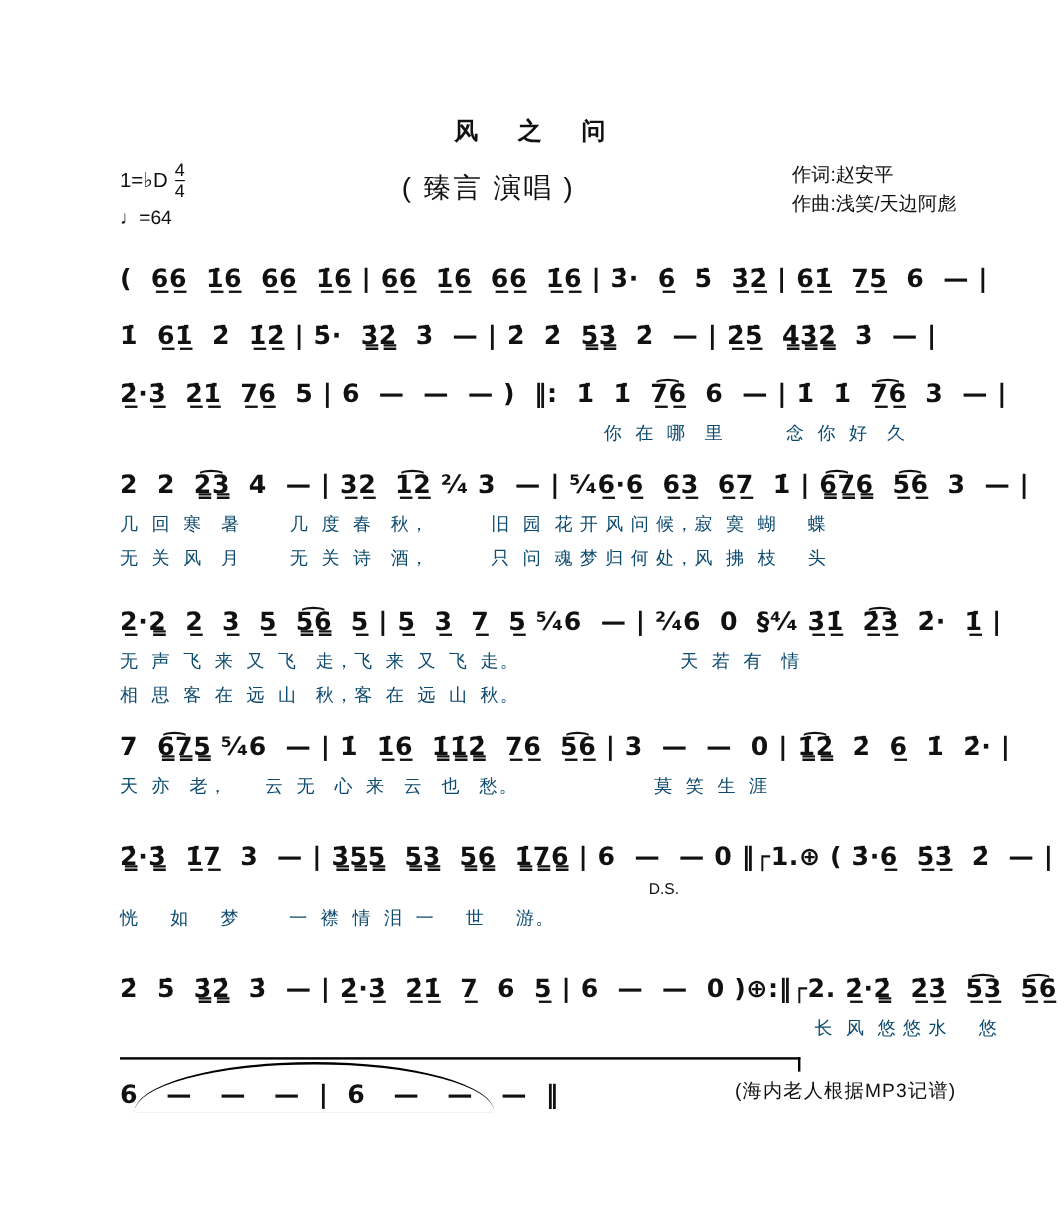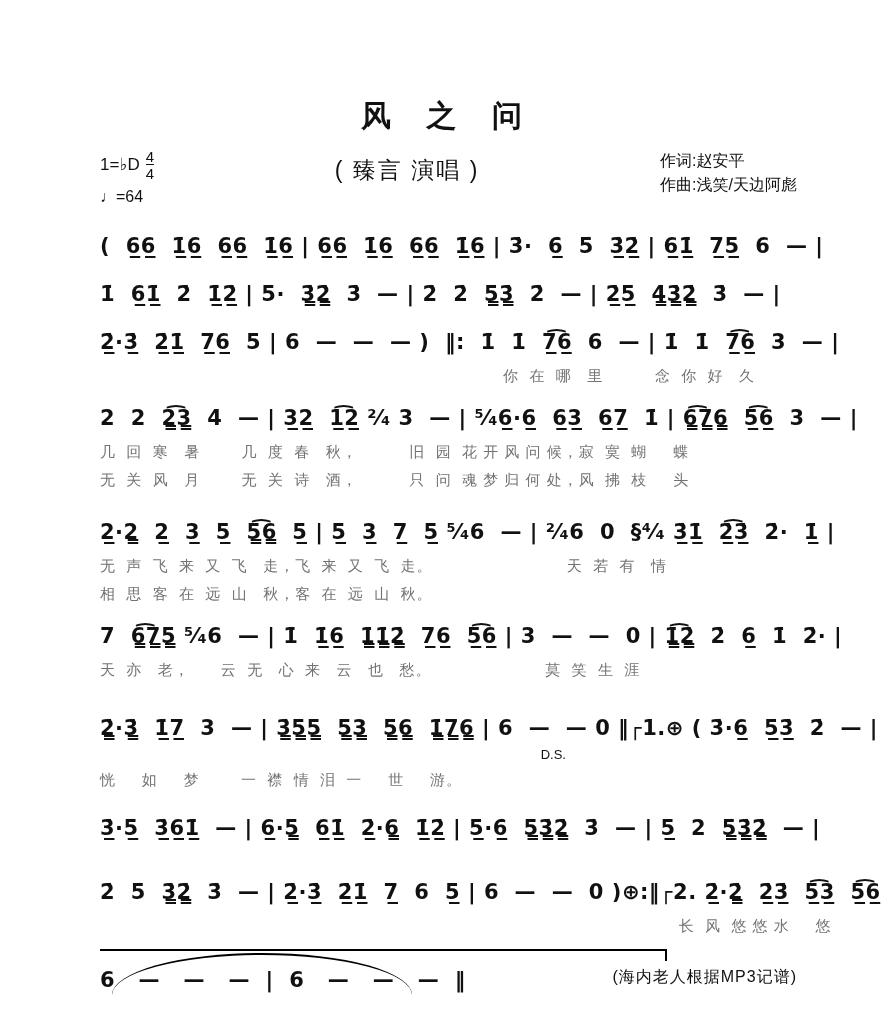"风 之 问" .title { font-size: 30px -> 20px }
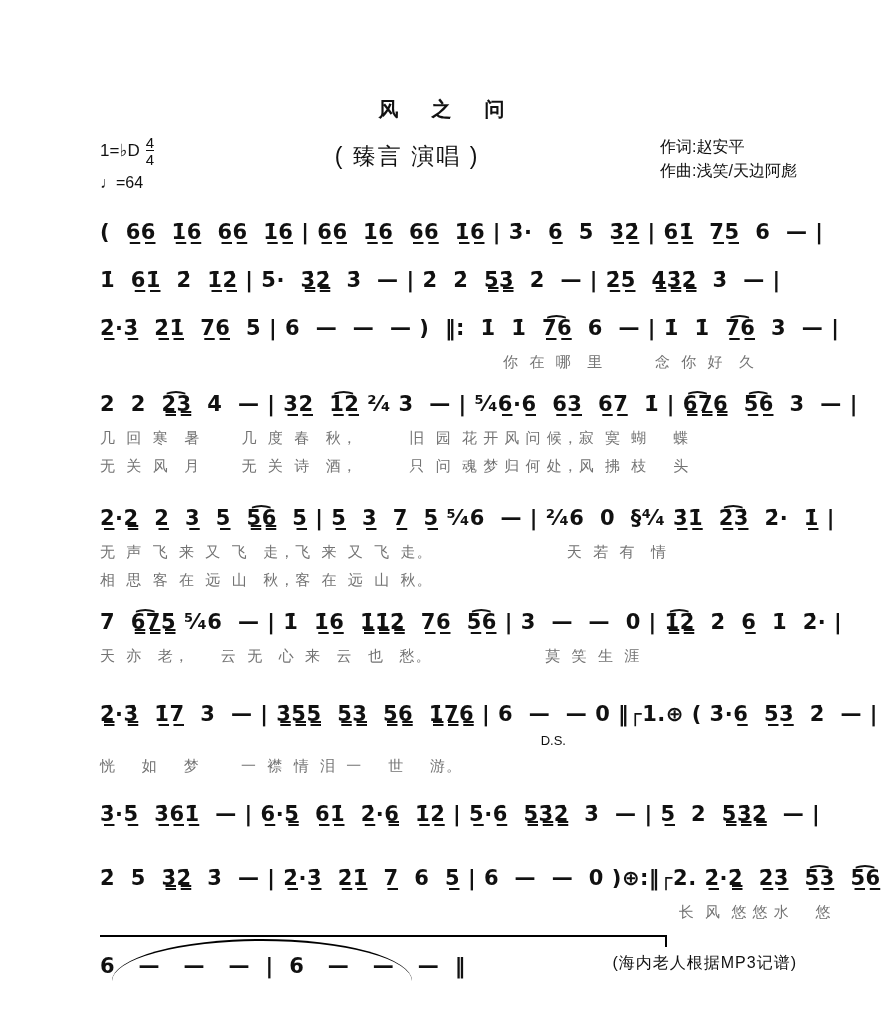"你 在 哪 里 念" .lyric { color: #737373 -> #0c4a6e }
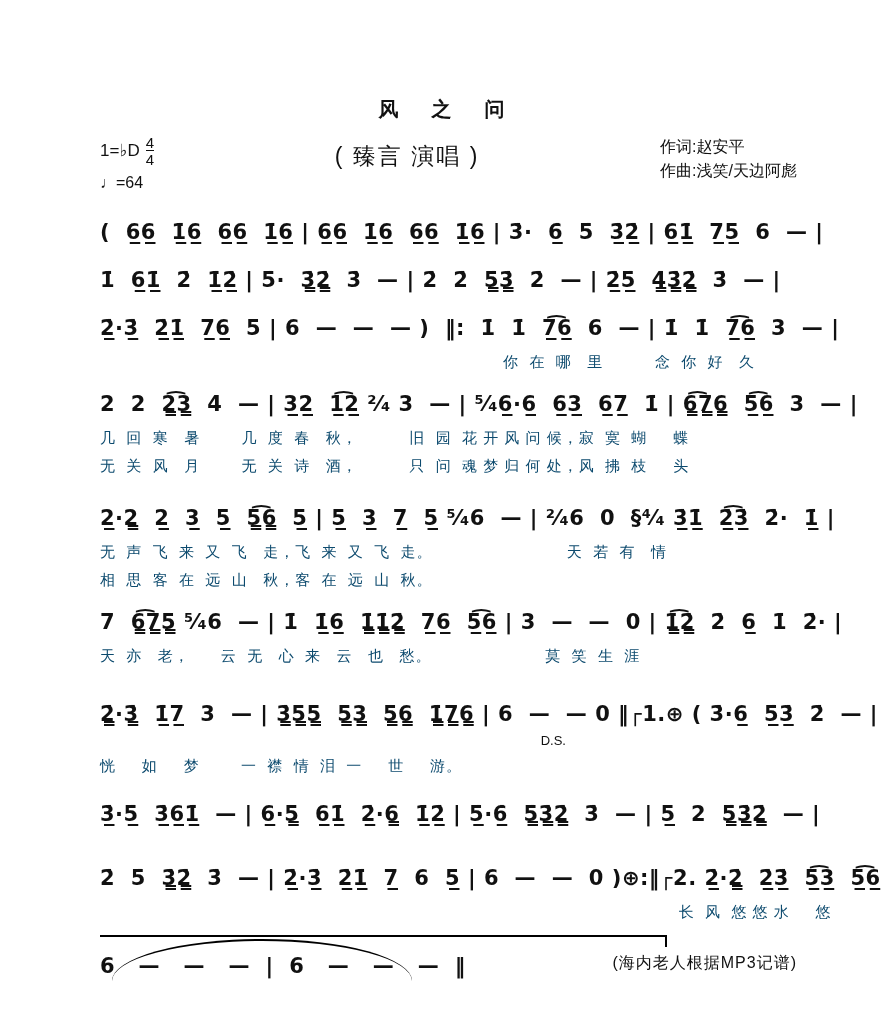"3̲̇·5̲̇ 3̲̇6̲1̲̇ — | 6̲·5̳" div.notes { html: <div>3̲̇·5̲̇ 3̲̇6̲1̲̇ — | 6̲·5̳ 6̲1̲̇ 2̲̇·6̳ 1̲̇2̲̇ | 5̲̇·6̲̇ 5̳̇3̳̇2̳̇ 3̇ — | 5̲ 2 5̳̇3̳̇2̳̇ — |</div> -> none }
